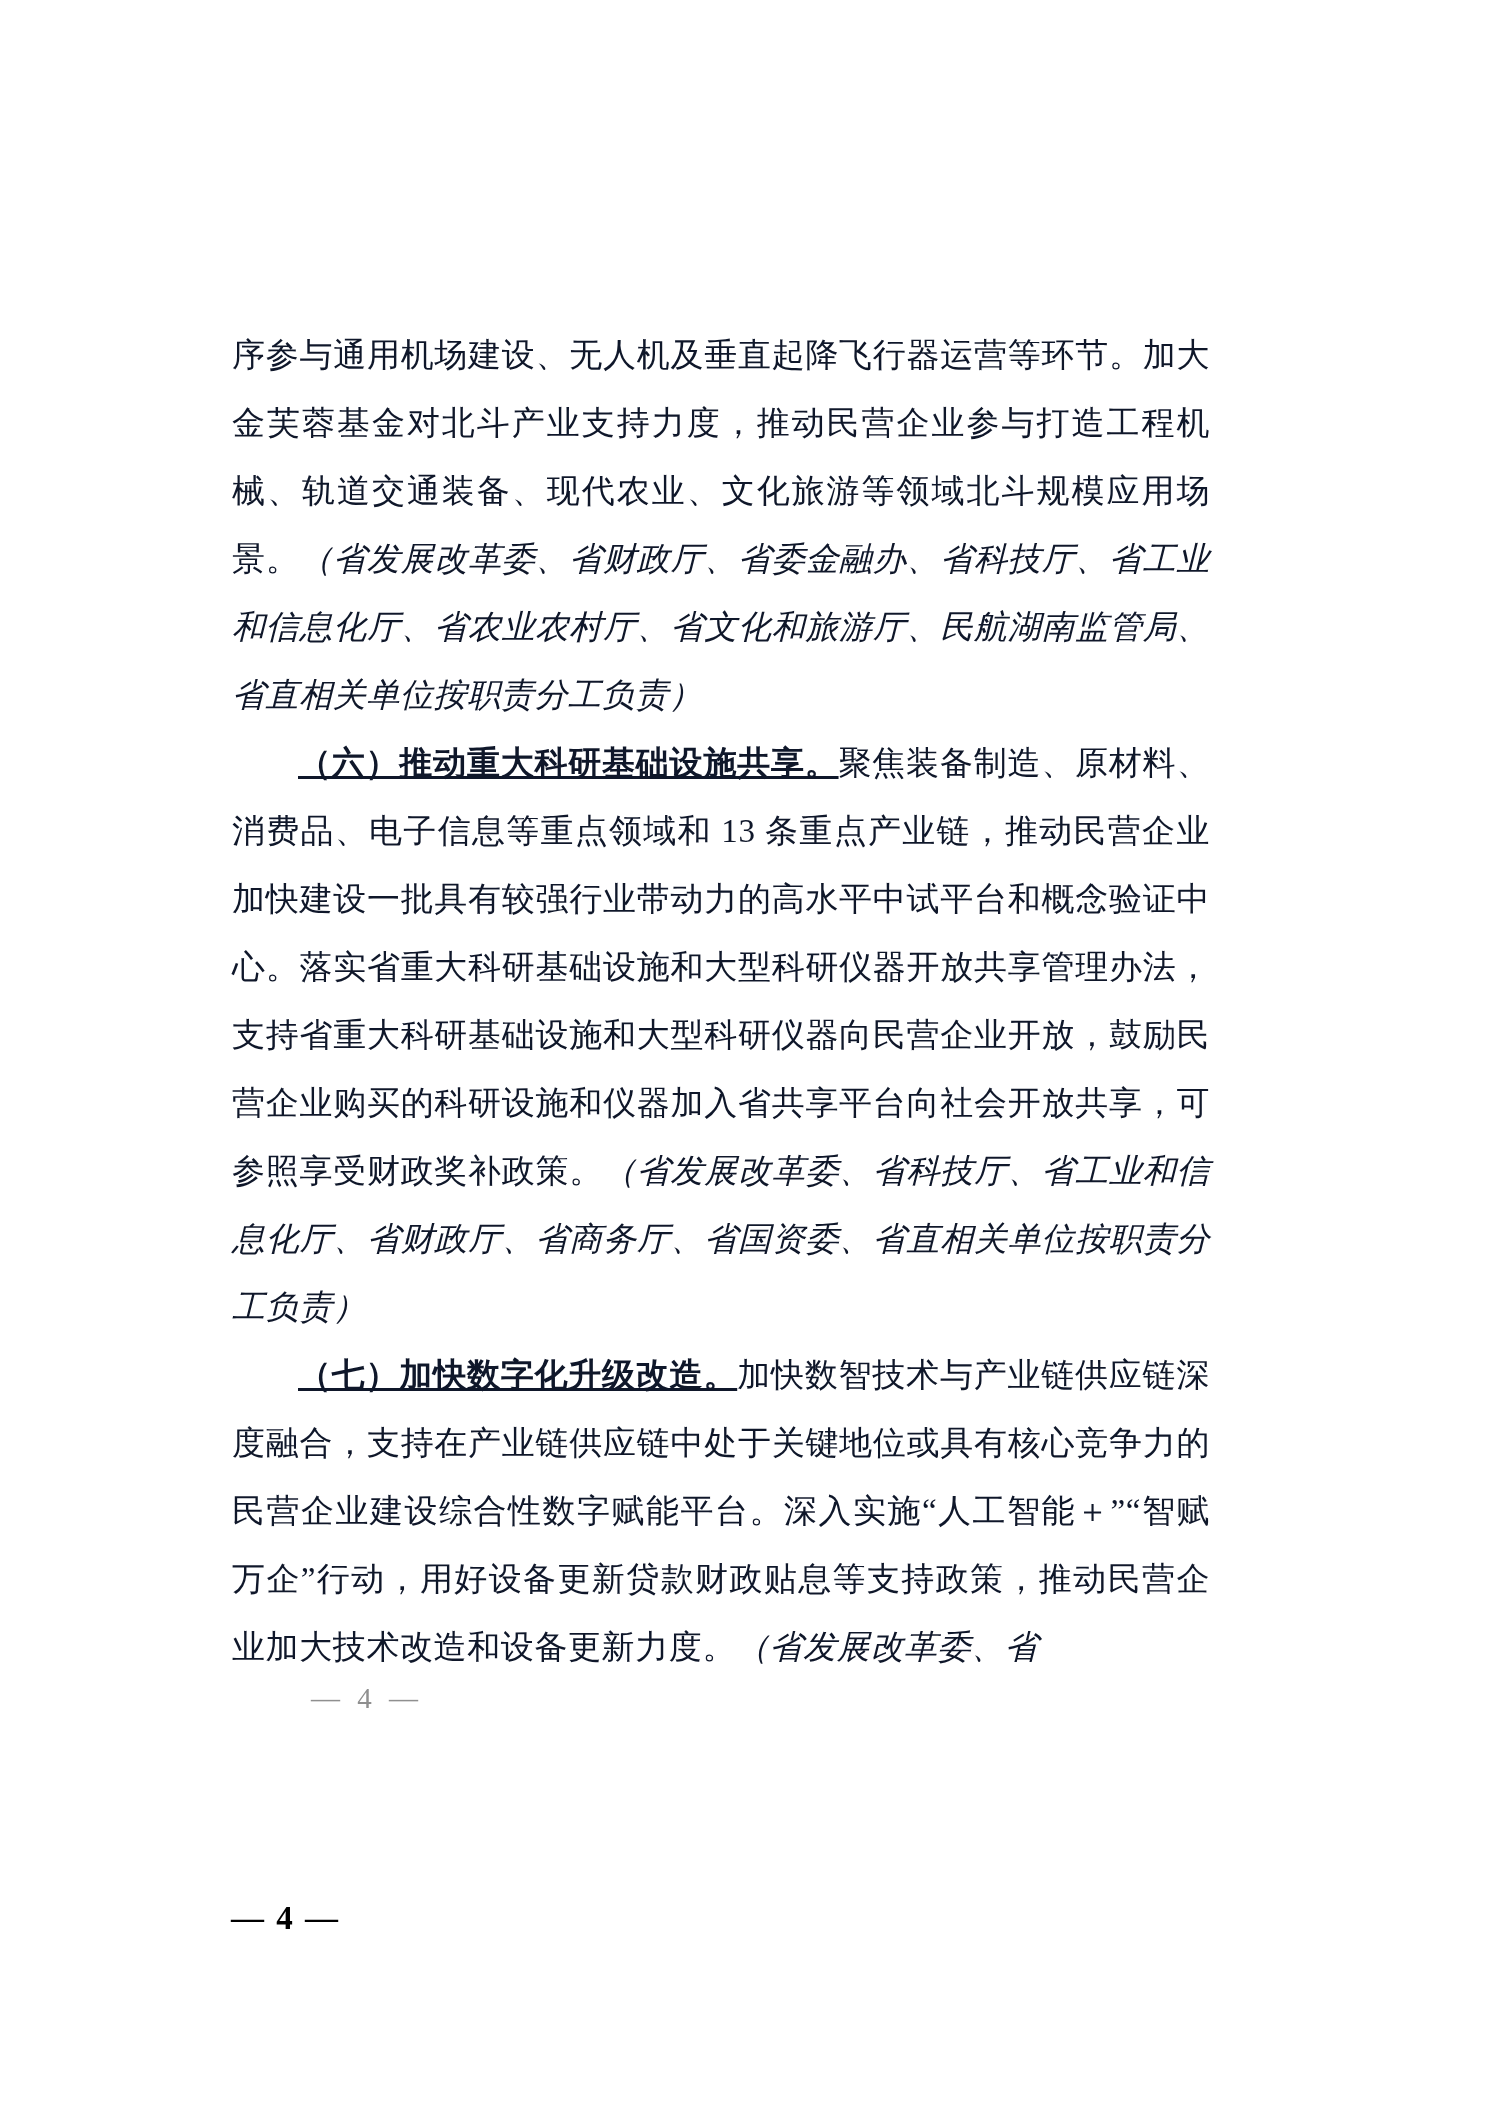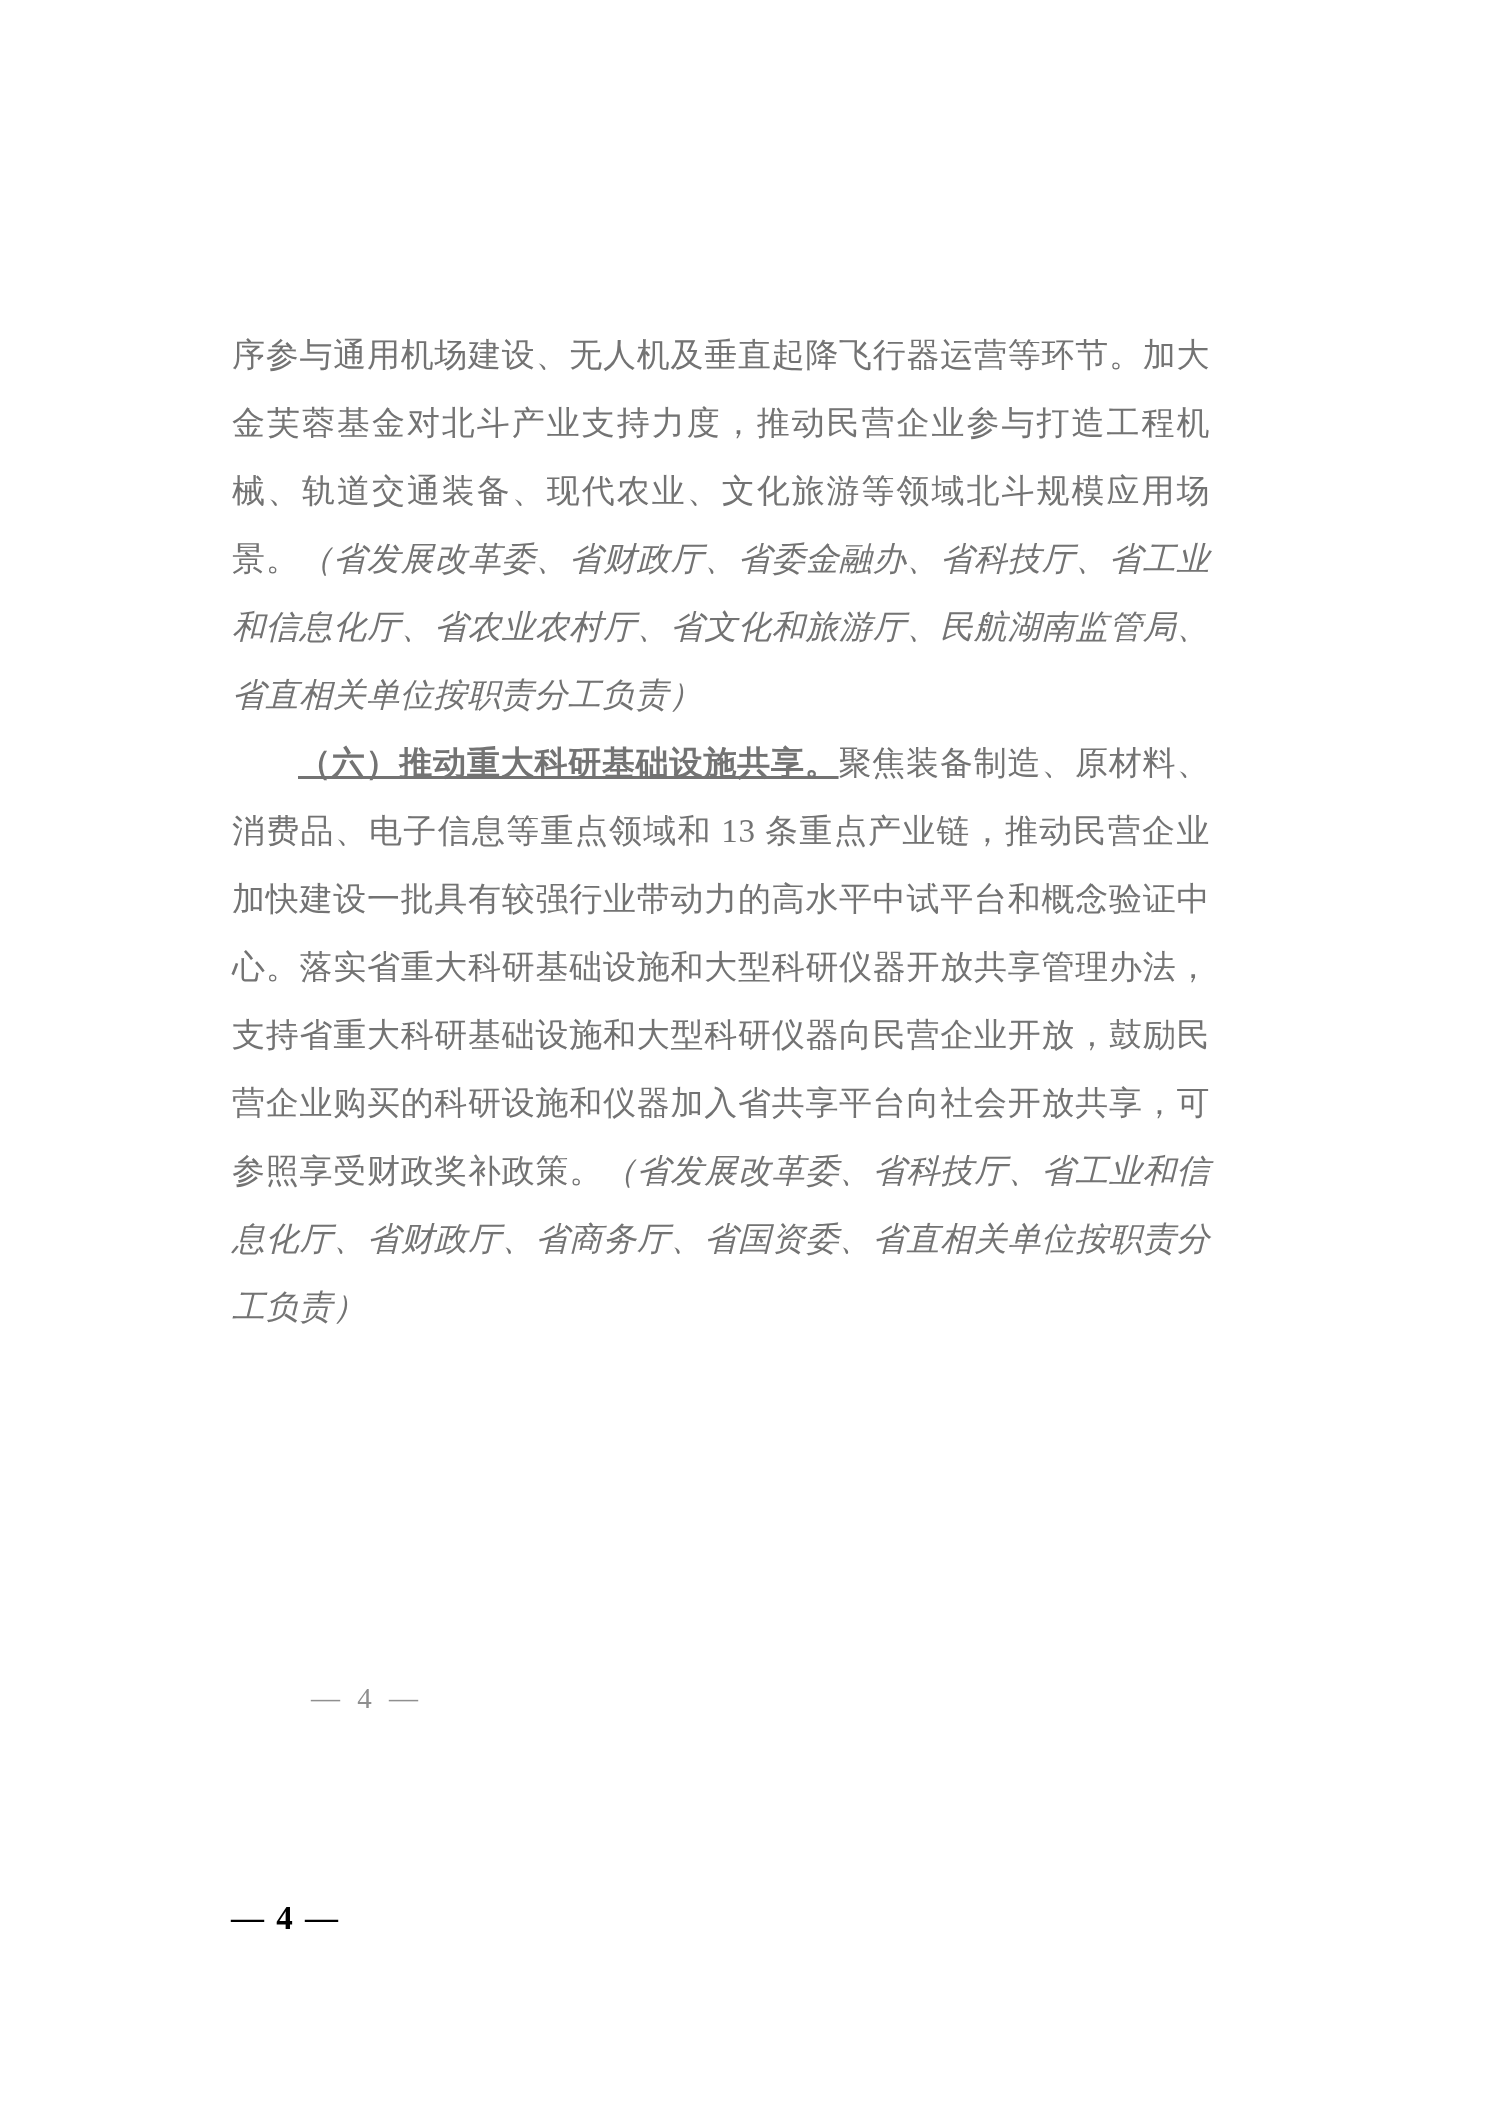"序参与通用机场建设、无人机及垂直起降飞行器运营等环节。加大金芙蓉基金对北斗产业支" .doc-body { color: #737373 -> #0f172a }
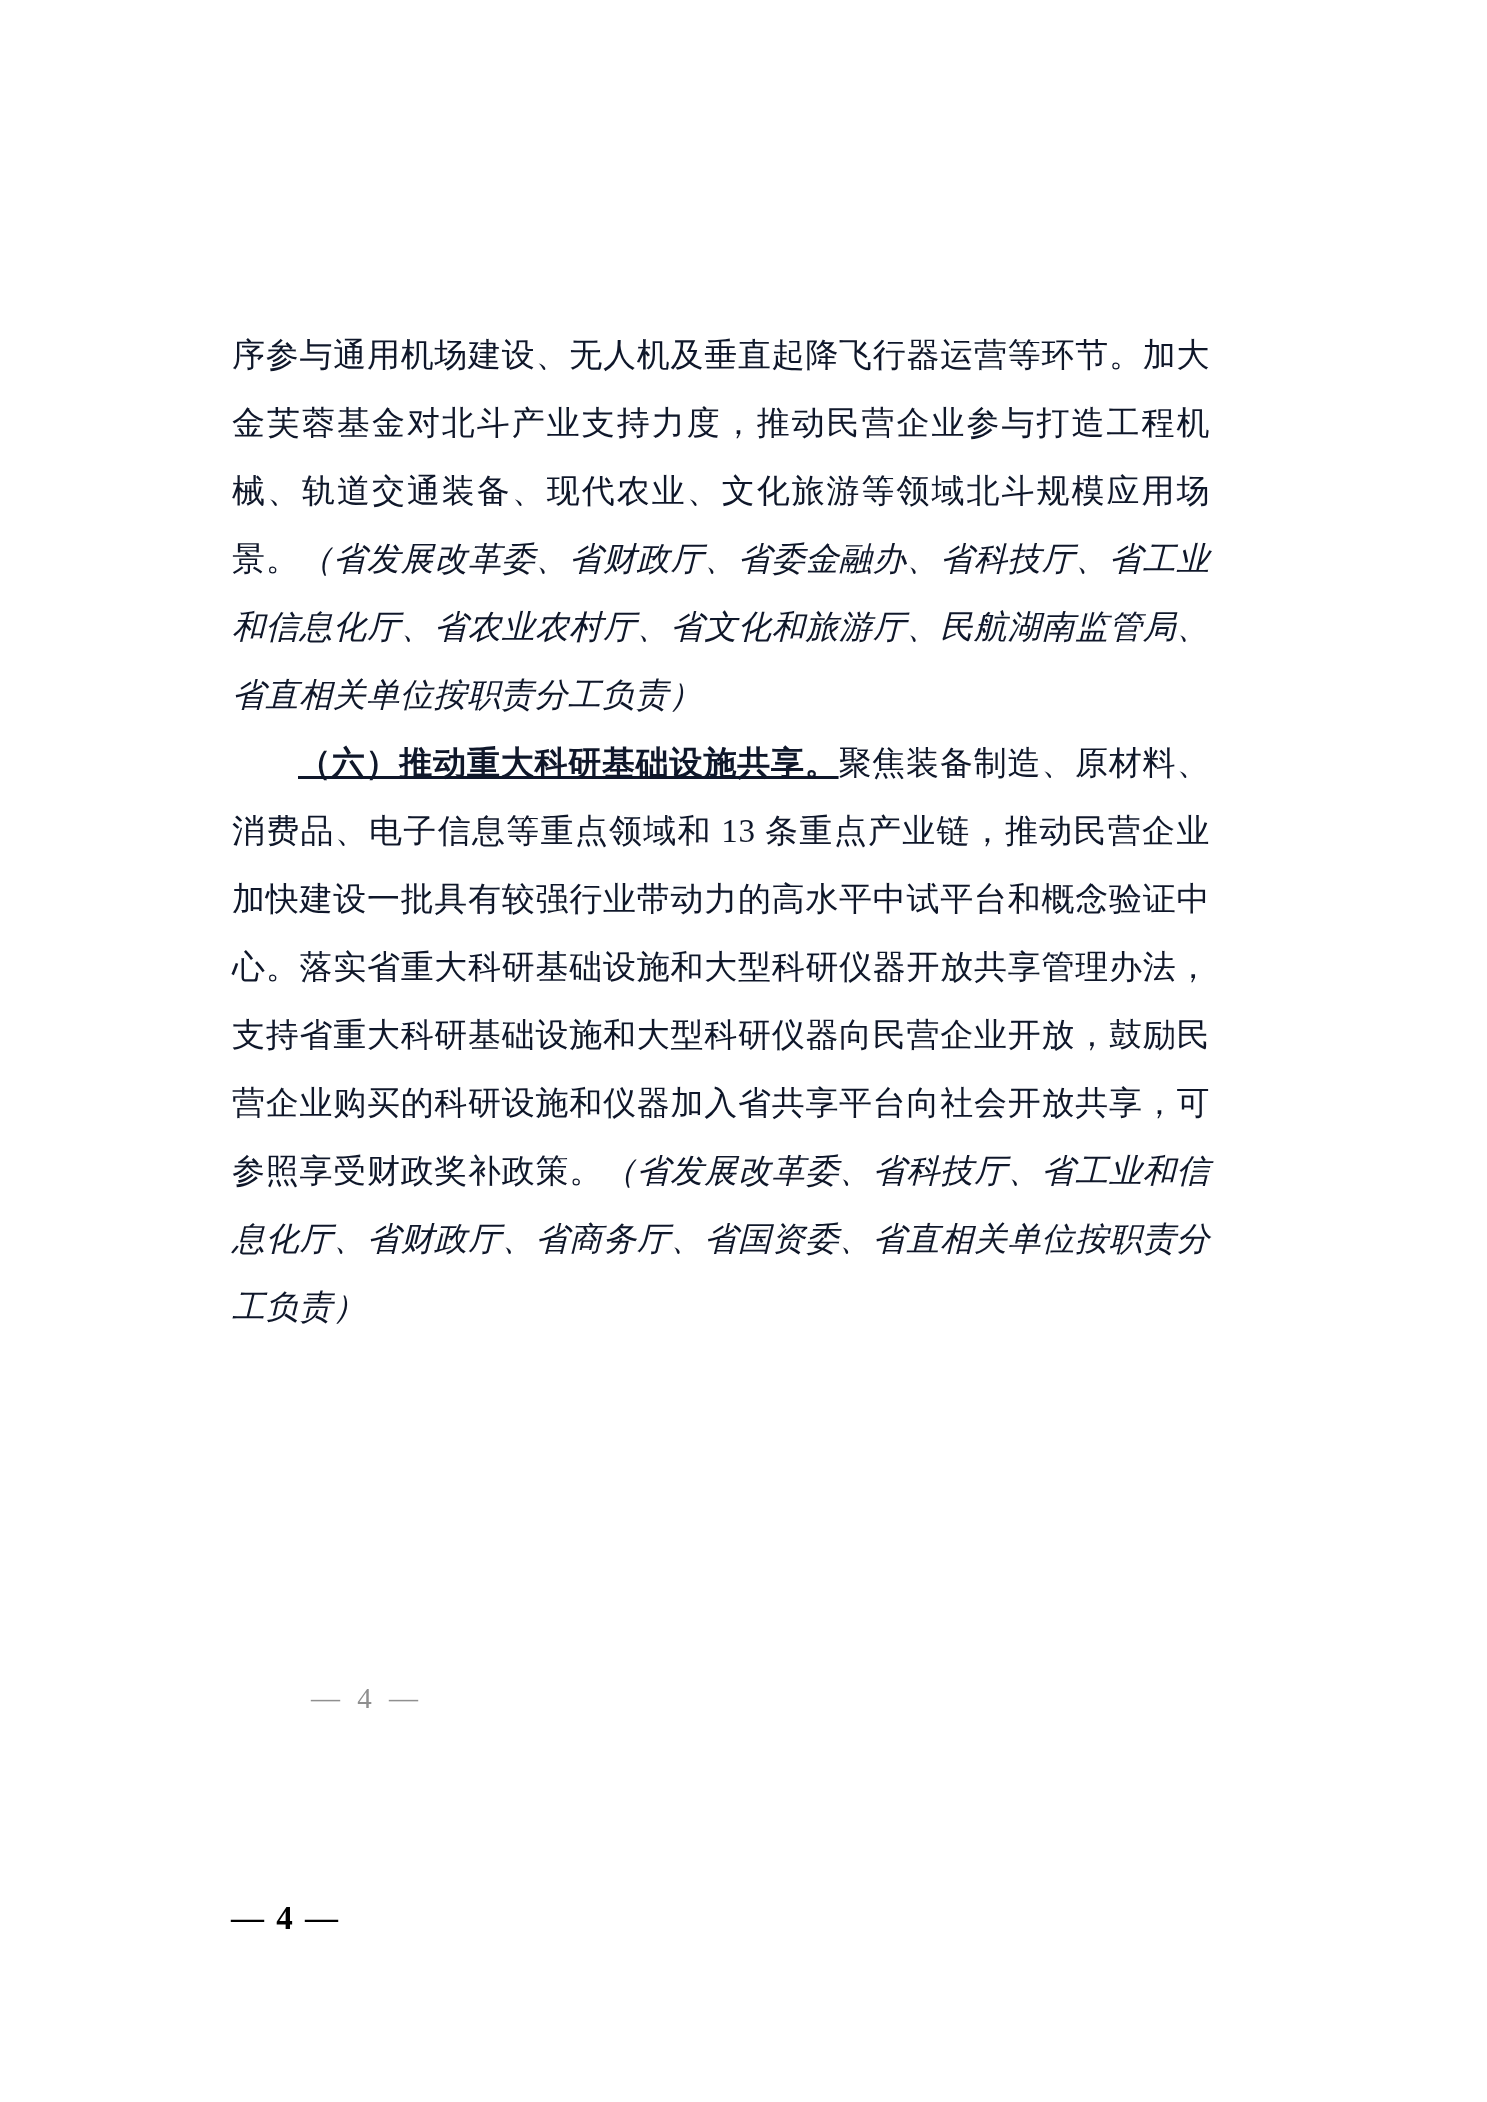"（七）加快数字化升级改造。加快数智技术与产业链供应链深度融合，支持在产业链供应链" p.para { html: none -> <p><span>（七）加快数字化升级改造。</span><span>加快数智技术与产业链供应链深度融合，支持在产业链供应链中处于关键地位或具有核心竞争力的民营企业建设综合性数字赋能平台。深入实施“人工智能＋”“智赋万企”行动，用好设备更新贷款财政贴息等支持政策，推动民营企业加大技术改造和设备更新力度。</span><span>（省发展改革委、省</span></p> }
